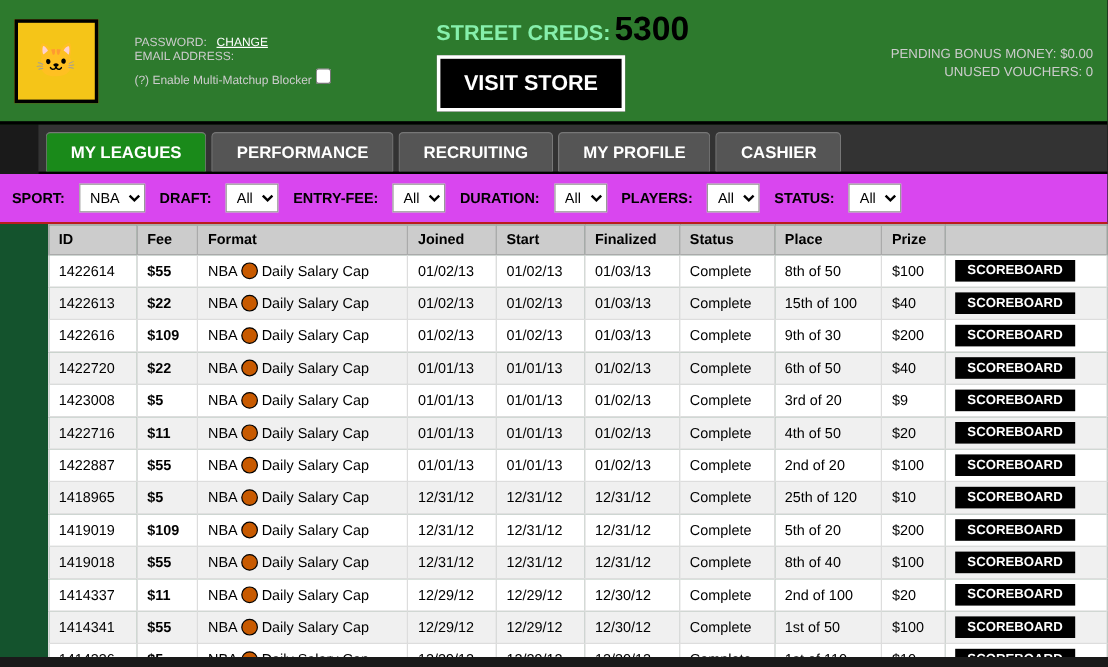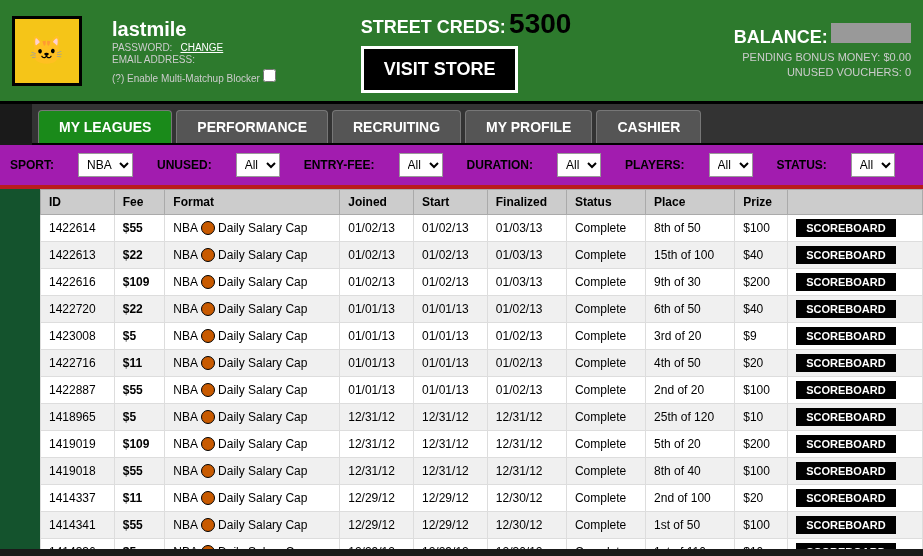"lastmile" span.username { html: <span>lastmile</span> -> none }
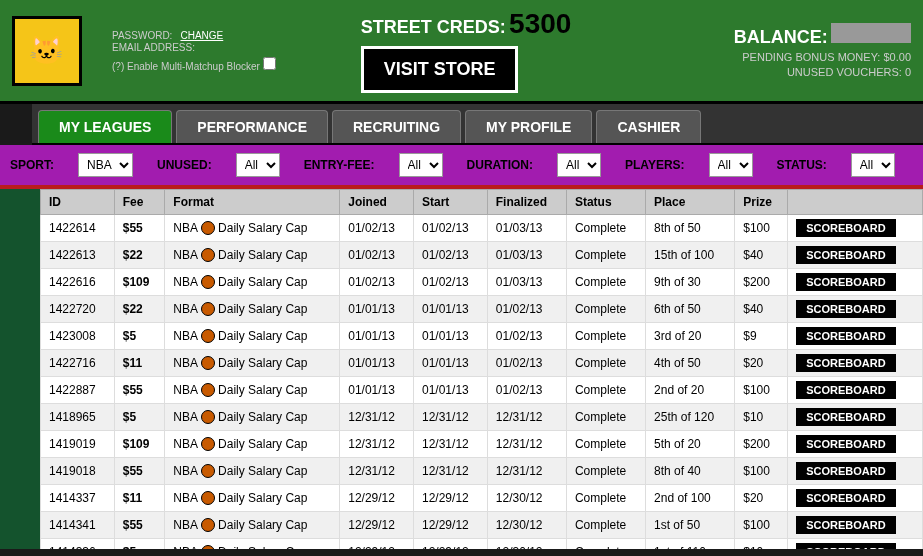"STREET CREDS:" .street-creds .label { color: #ffffff -> #86efac }
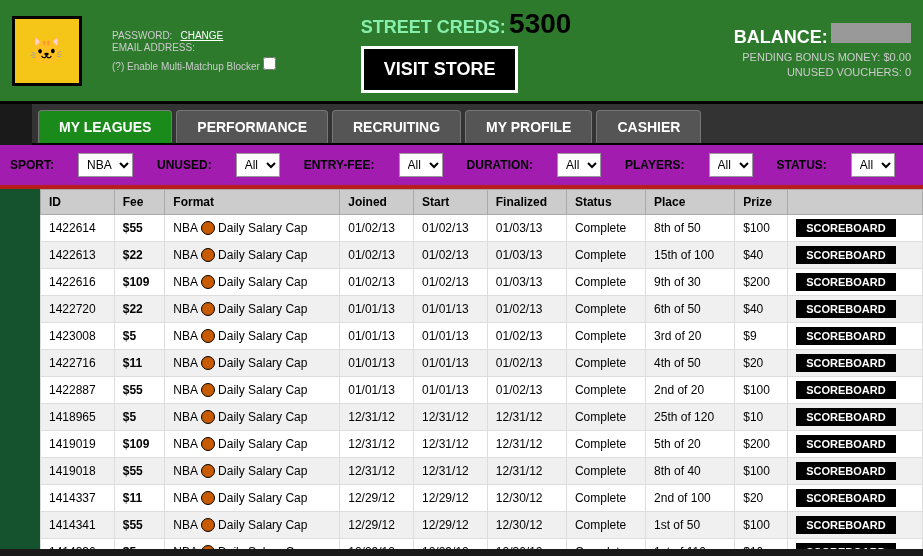"BALANCE:" div { html: <div> <span>BALANCE:</span> <span></span> </div> -> none }
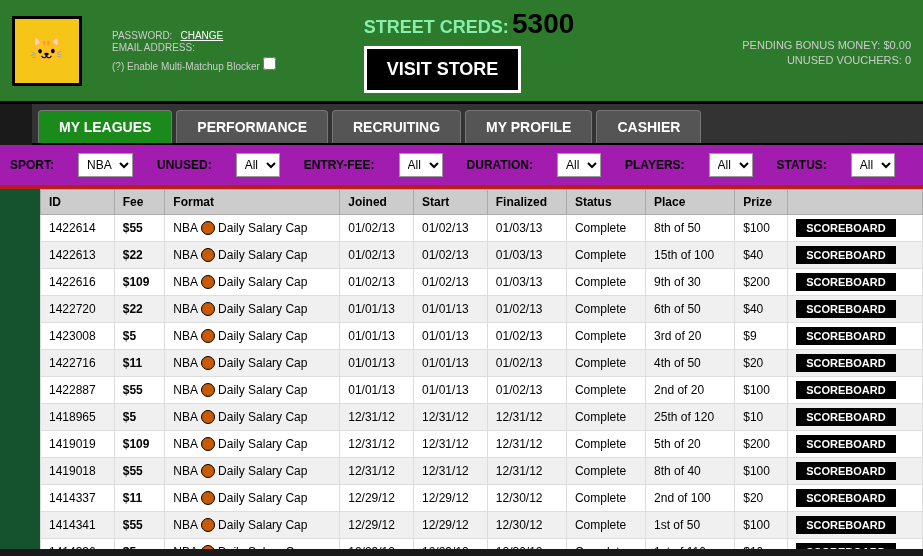"SPORT:" .filter-bar { background: #a21caf -> #d946ef; border-bottom: 4px solid #b91c1c -> 2px solid #b91c1c; gap: 24px -> 12px }
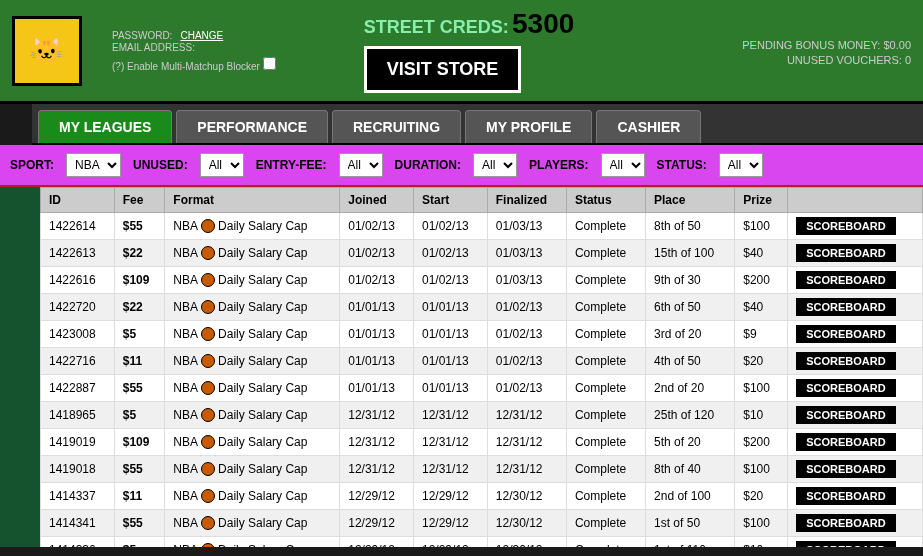"UNUSED:" span.filter-label { text: UNUSED -> DRAFT }
